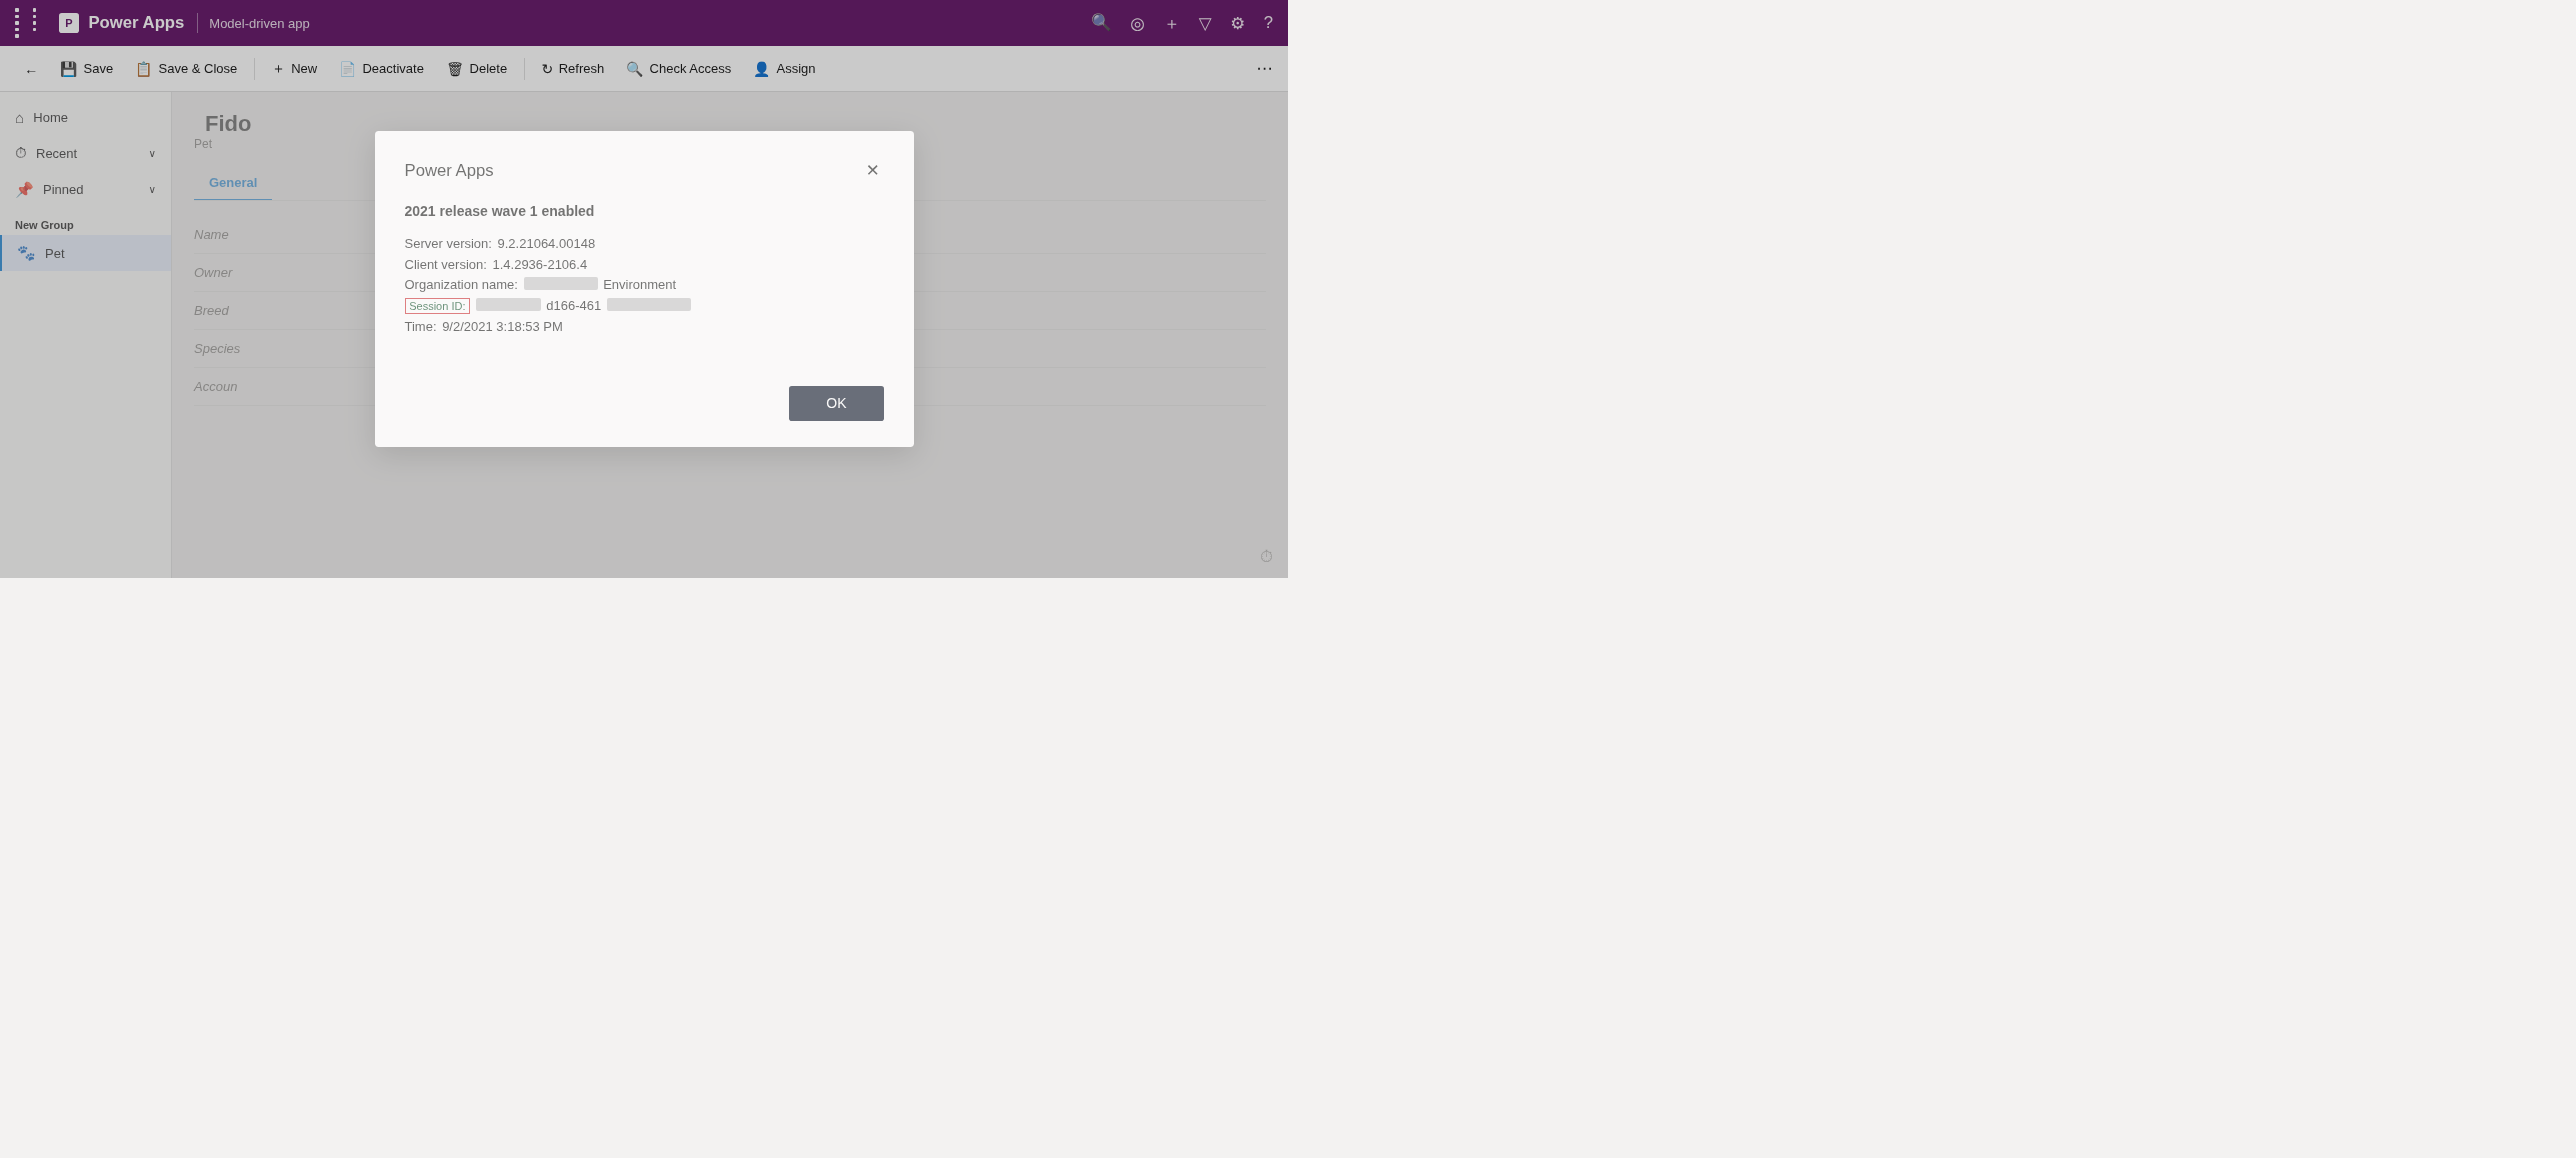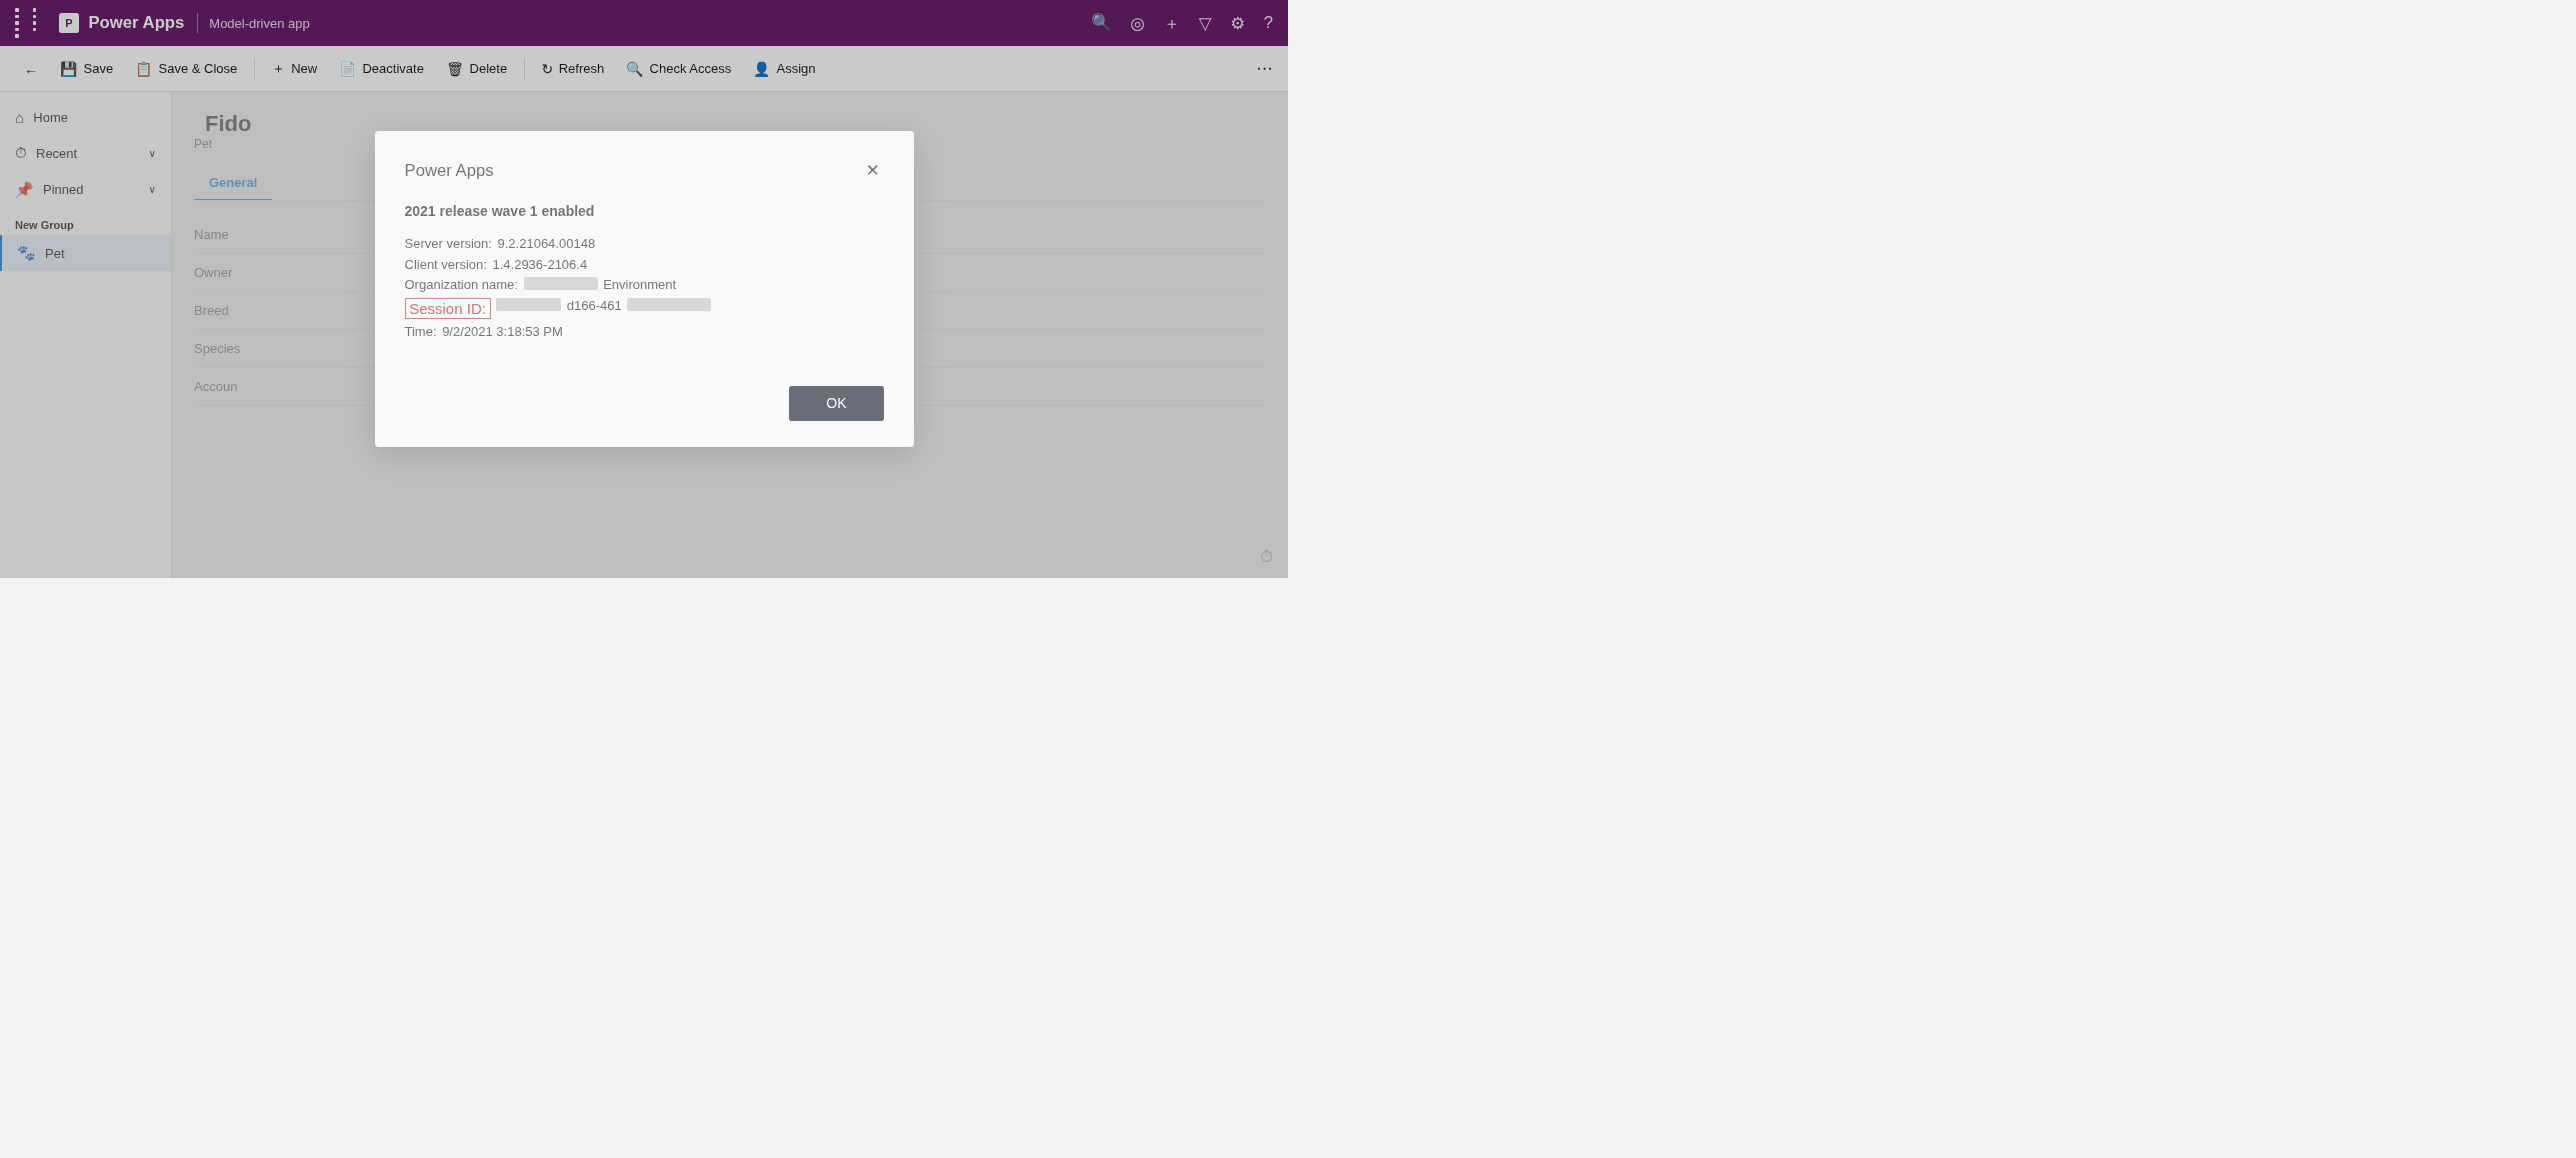"Name" .form-field { font-style: none -> italic }
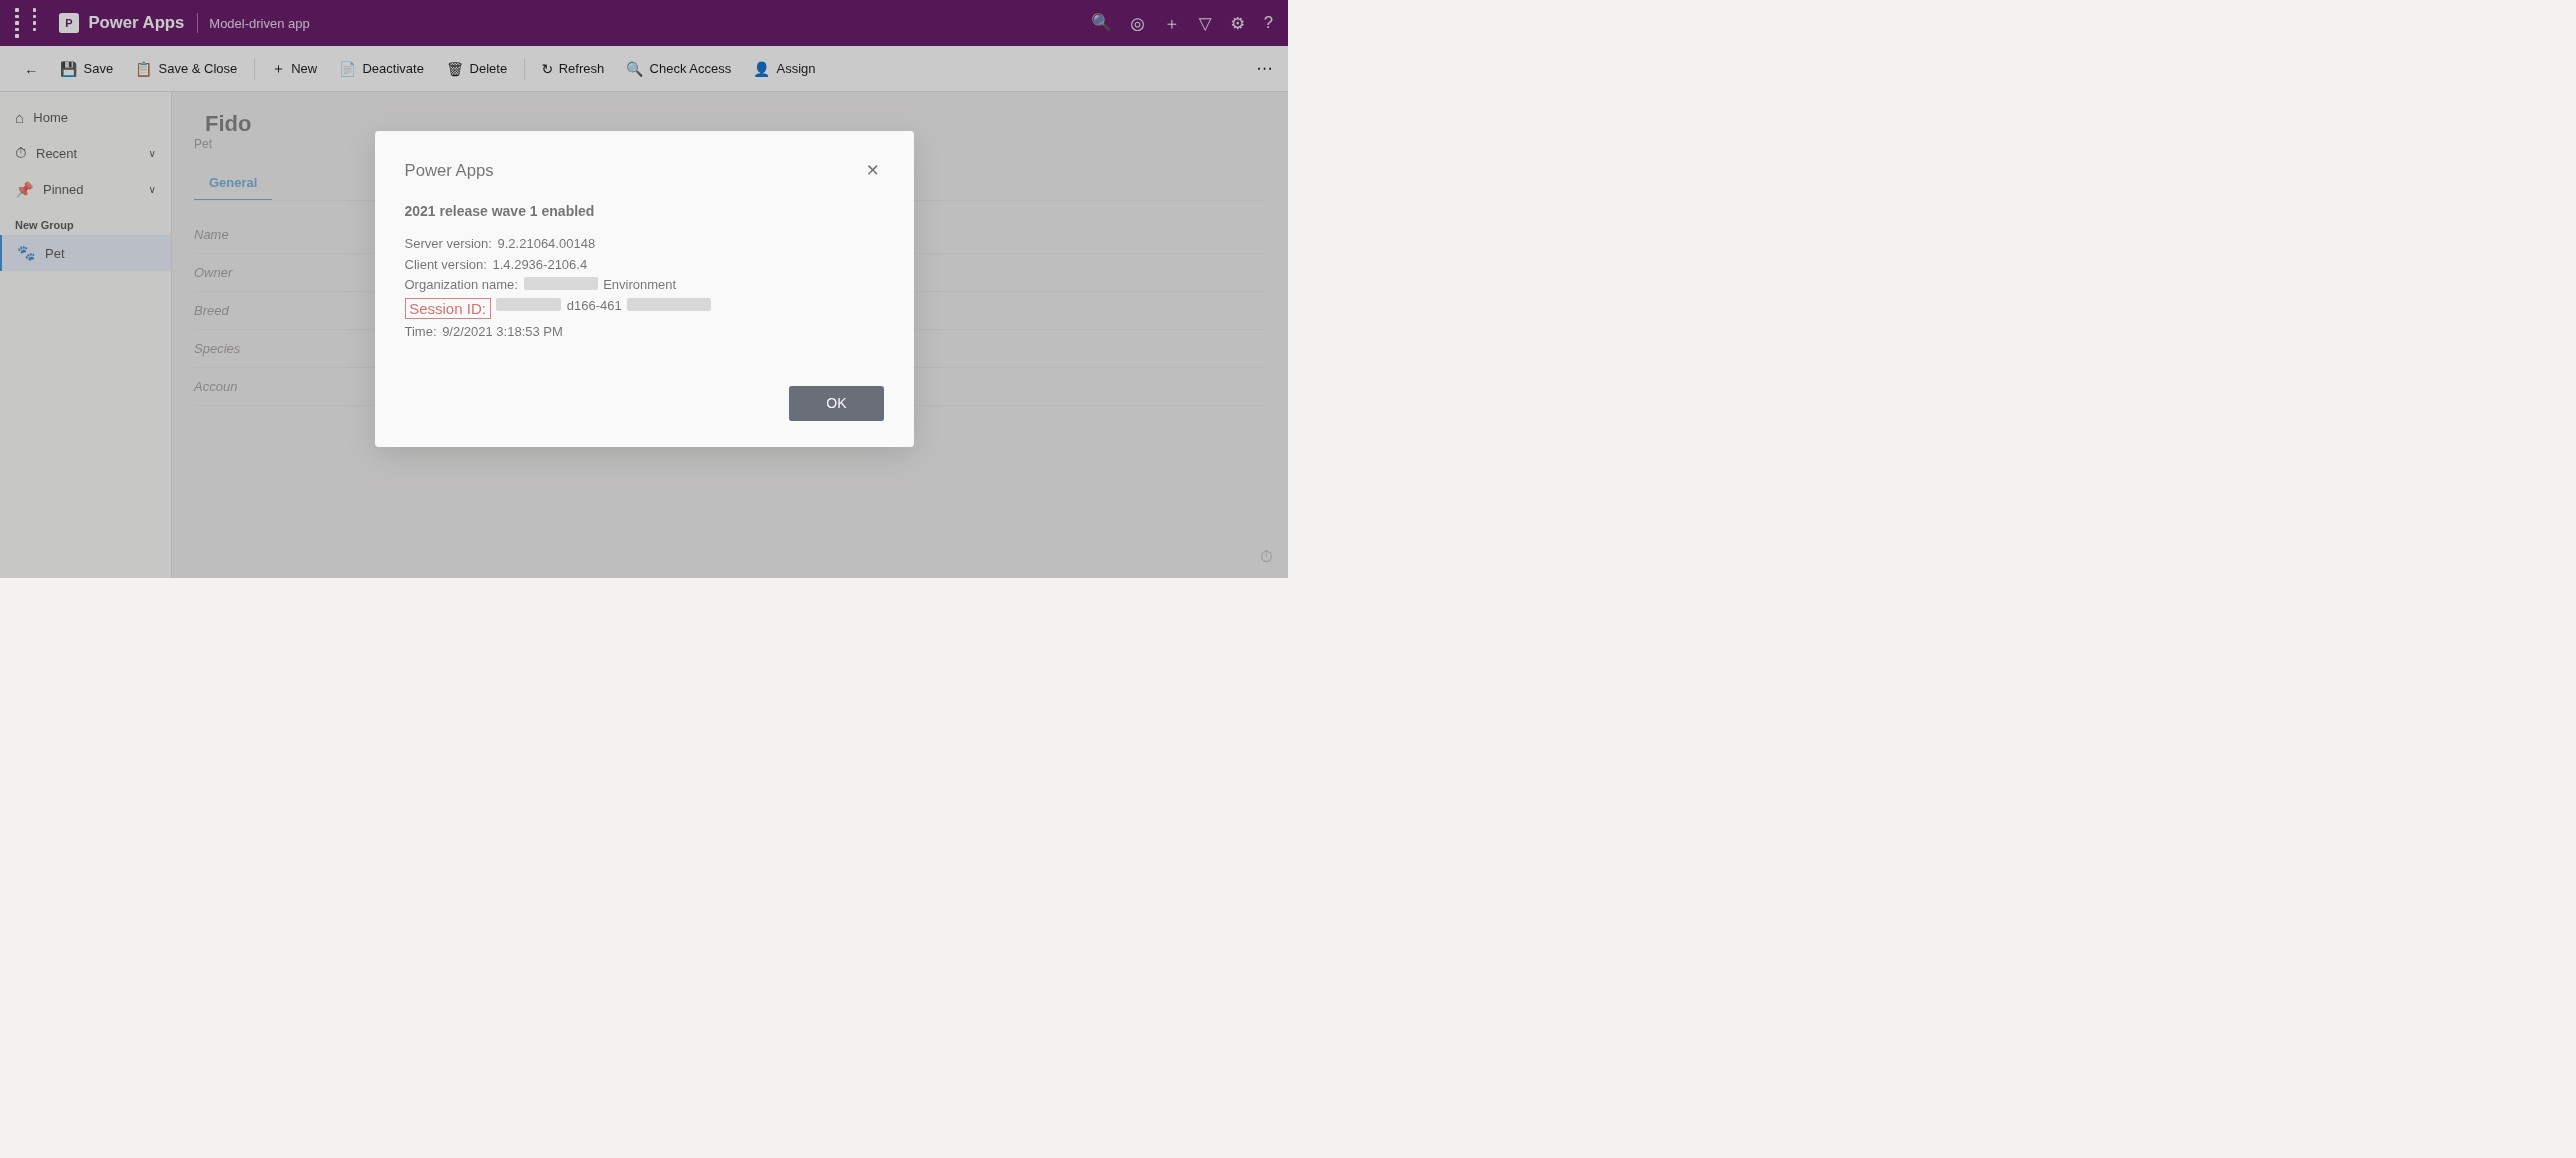"Session ID:" .session-id-label { color: #b91c1c -> #14532d; font-size: 15px -> 11px }
